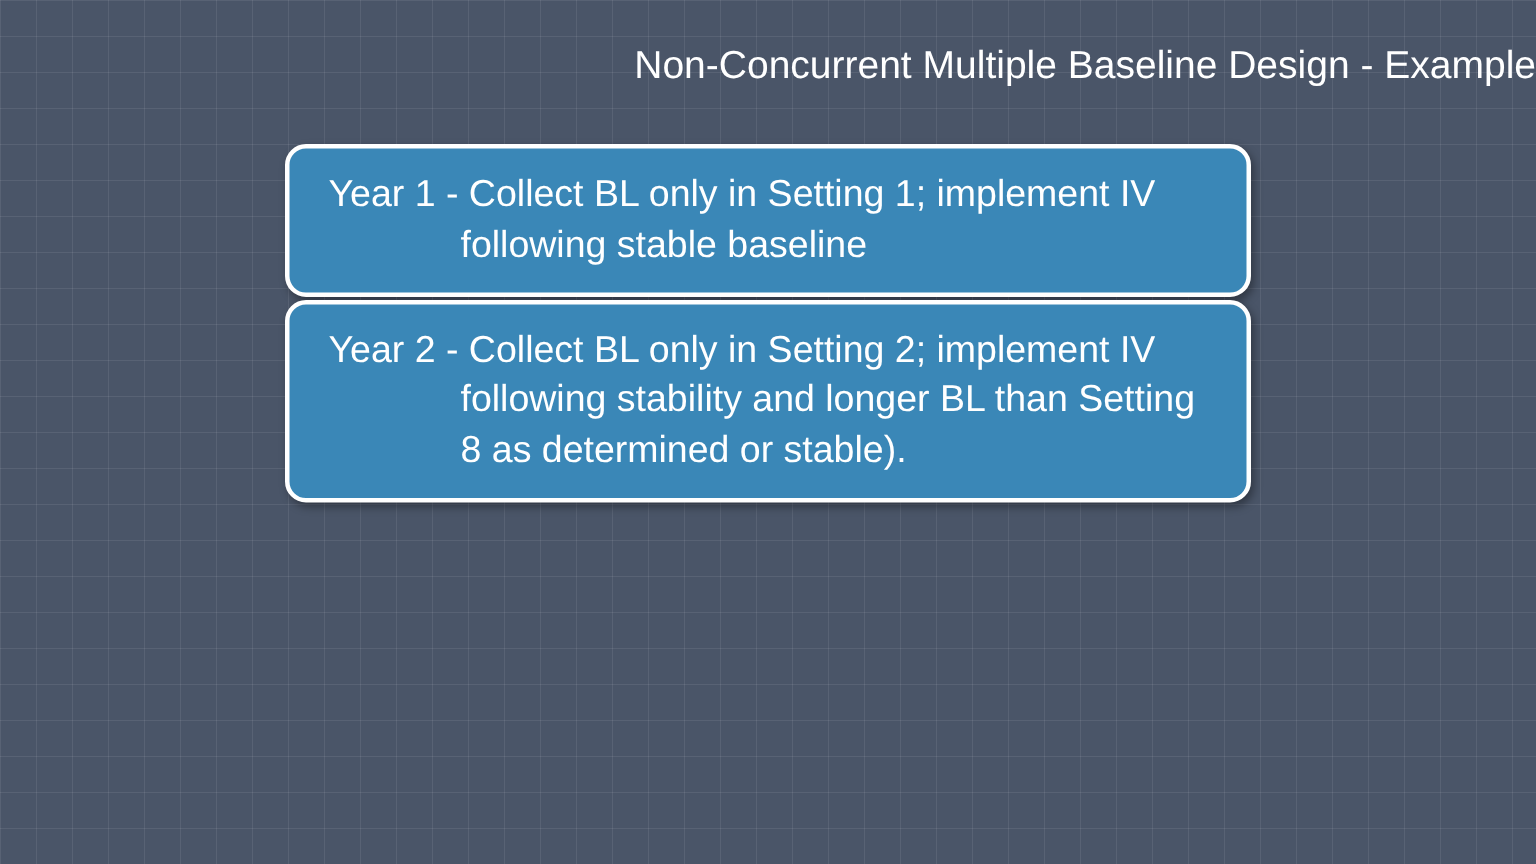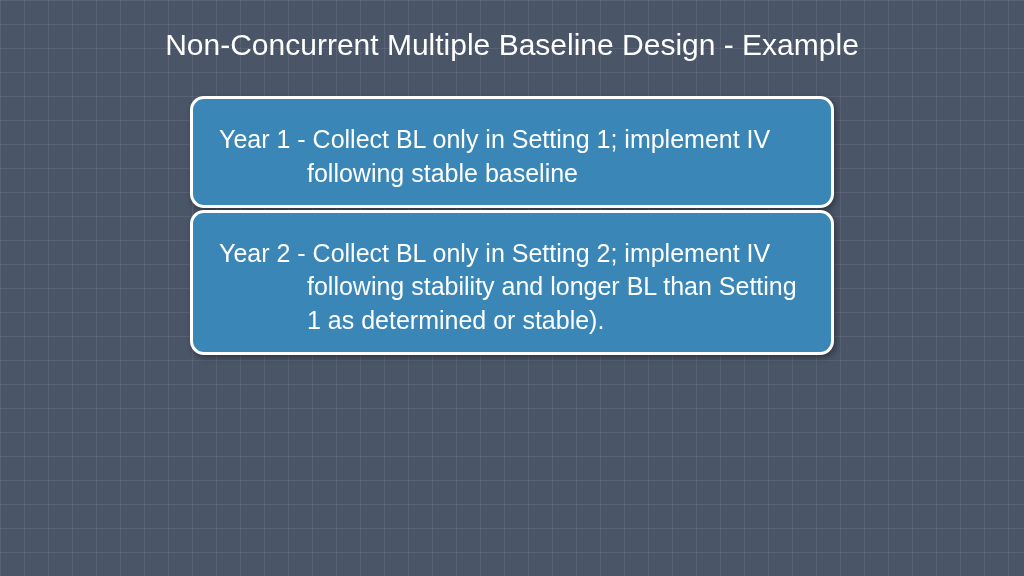"Non-Concurrent Multiple Baseline Design" .slide-title { font-size: 30px -> 26px; text-align: center -> right }
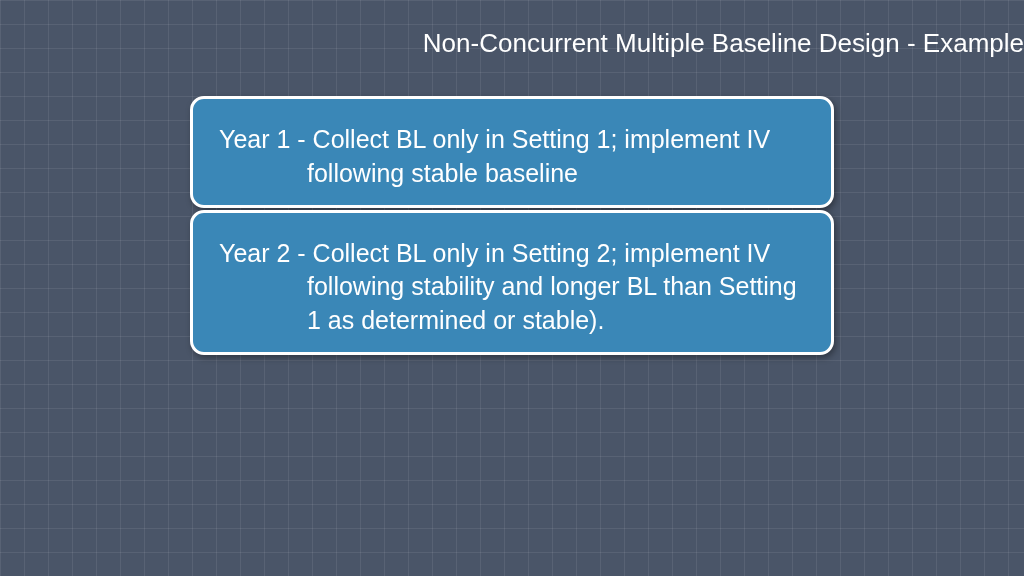"Year 1 - Collect BL" .box { padding: 24px 20px 14px 26px -> 14px 20px 14px 26px }
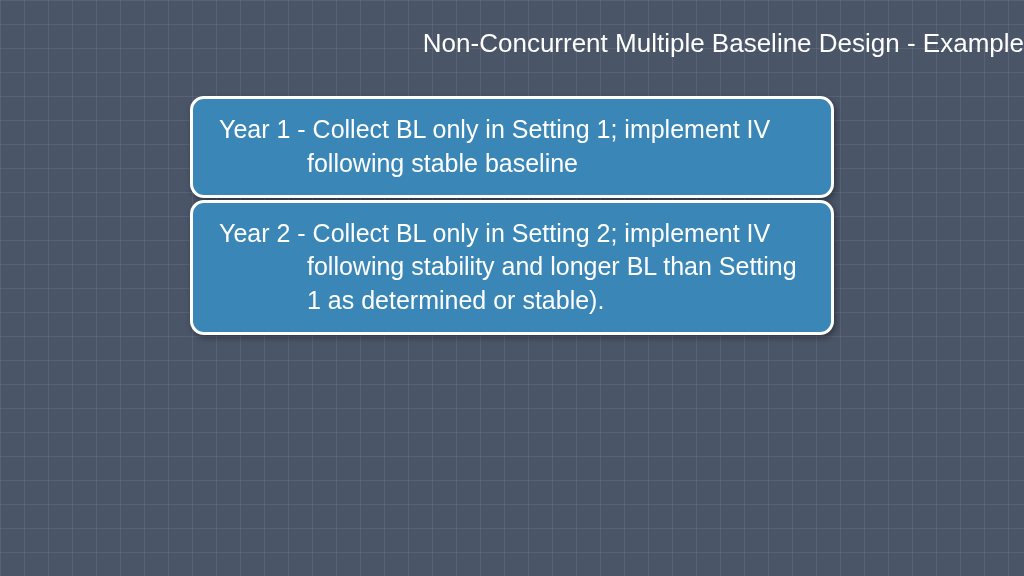"Year 2 - Collect BL" div.box-text { text: 1 -> 8 }
